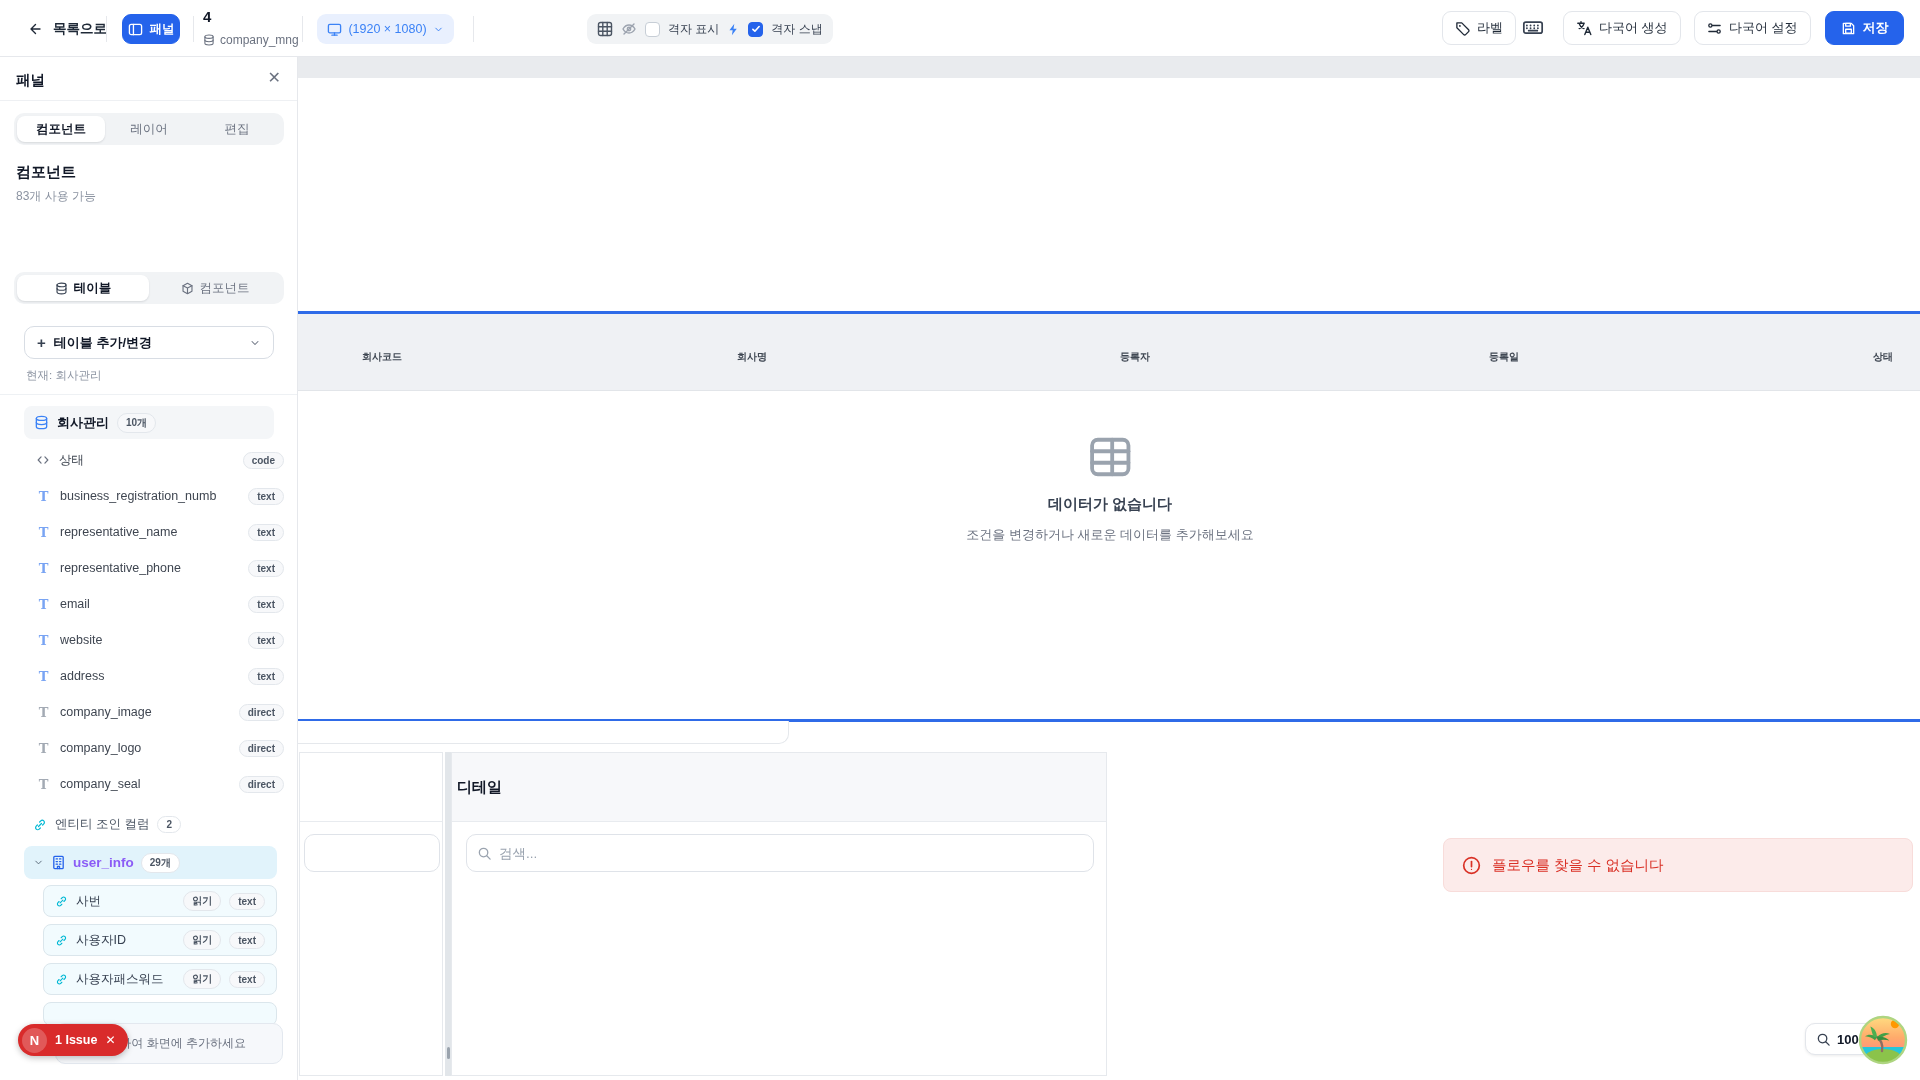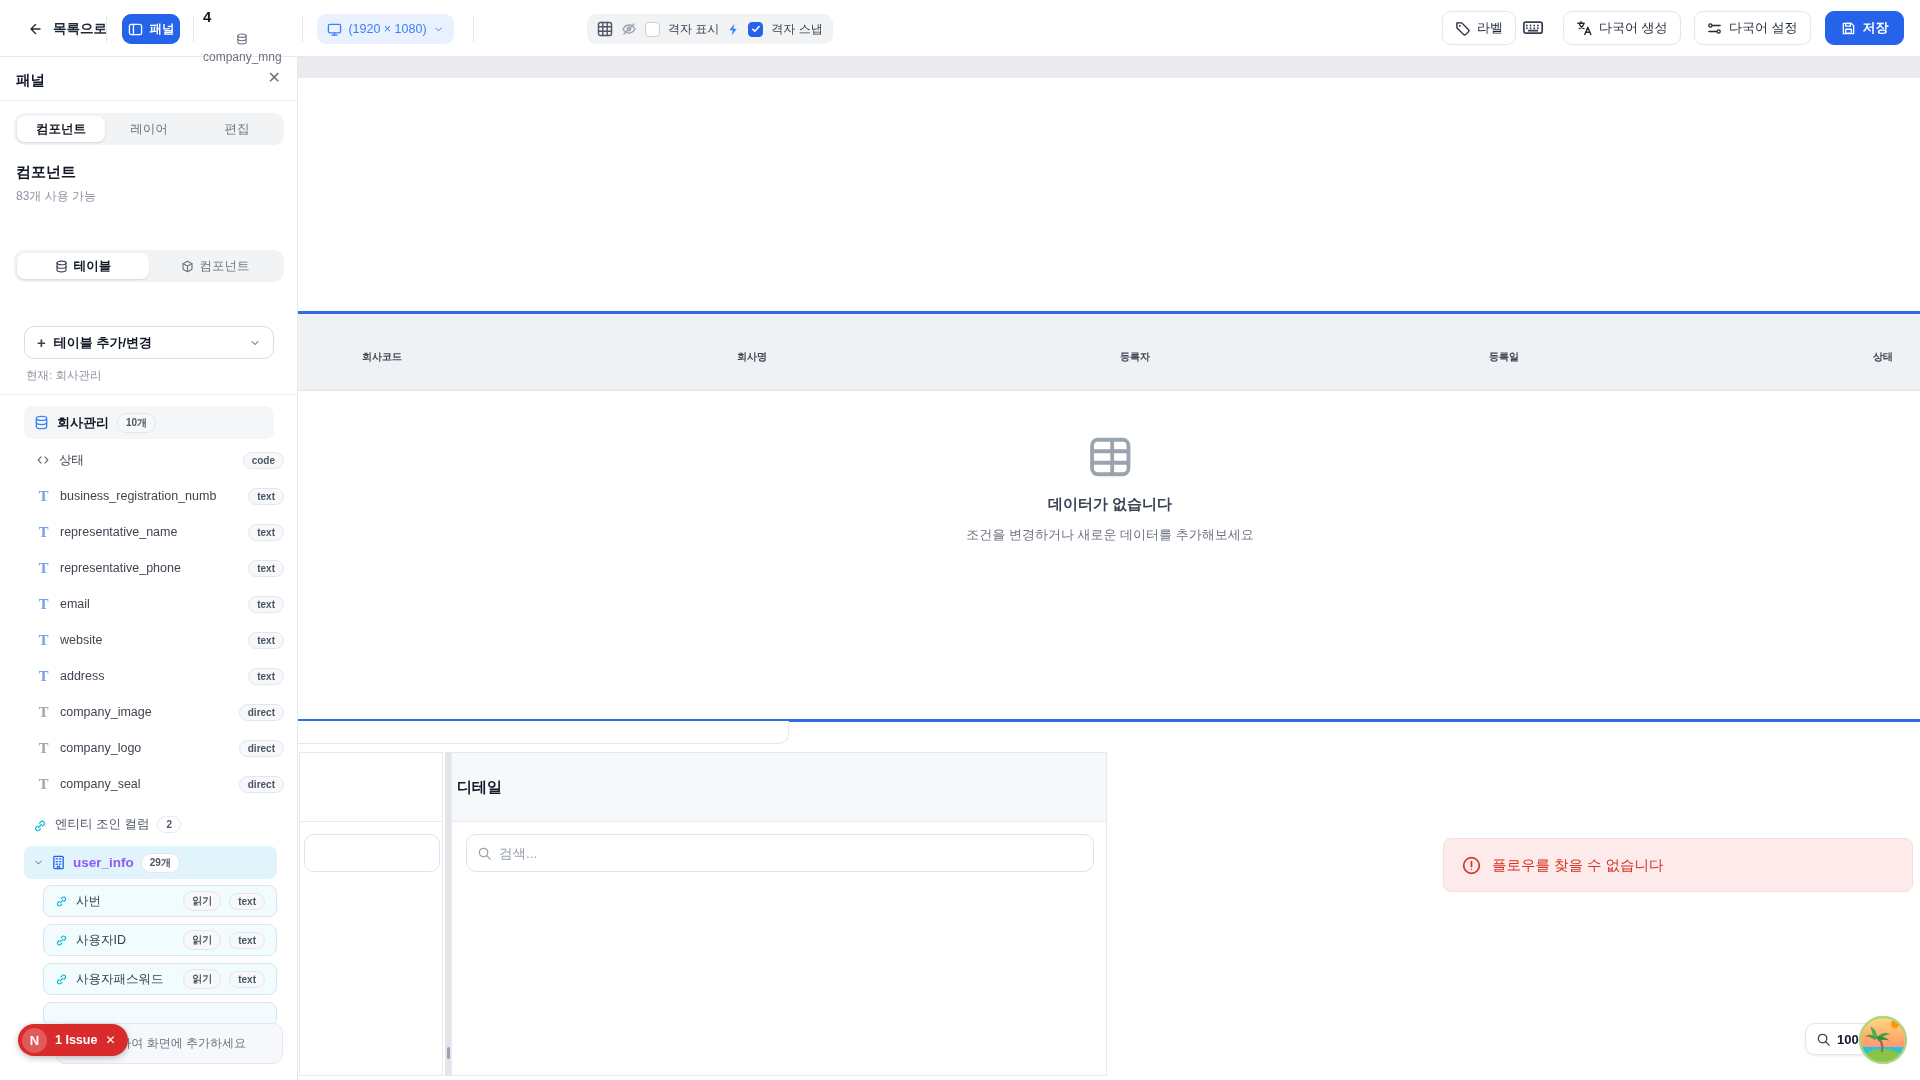"company_mng" .tbl-name { flex-direction: column -> none }
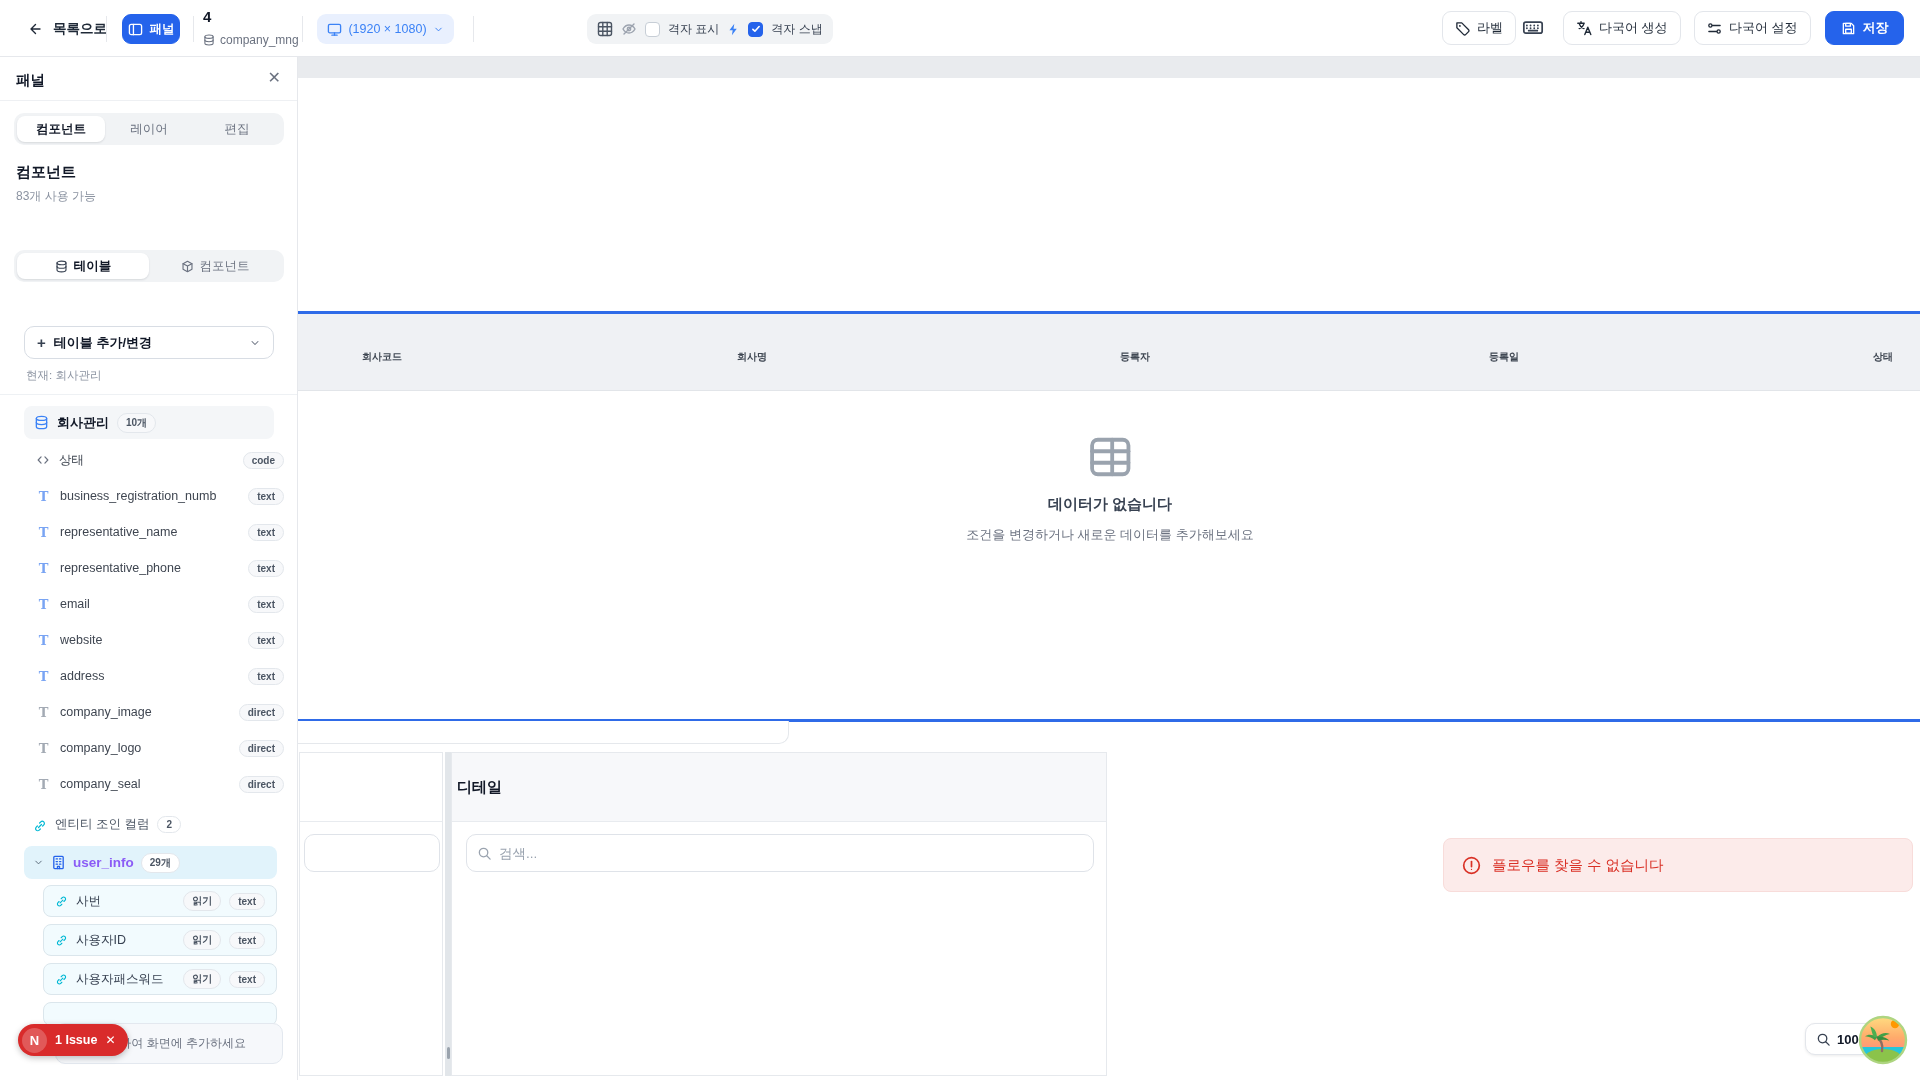"테이블" div.seg { top: 193px -> 215px }
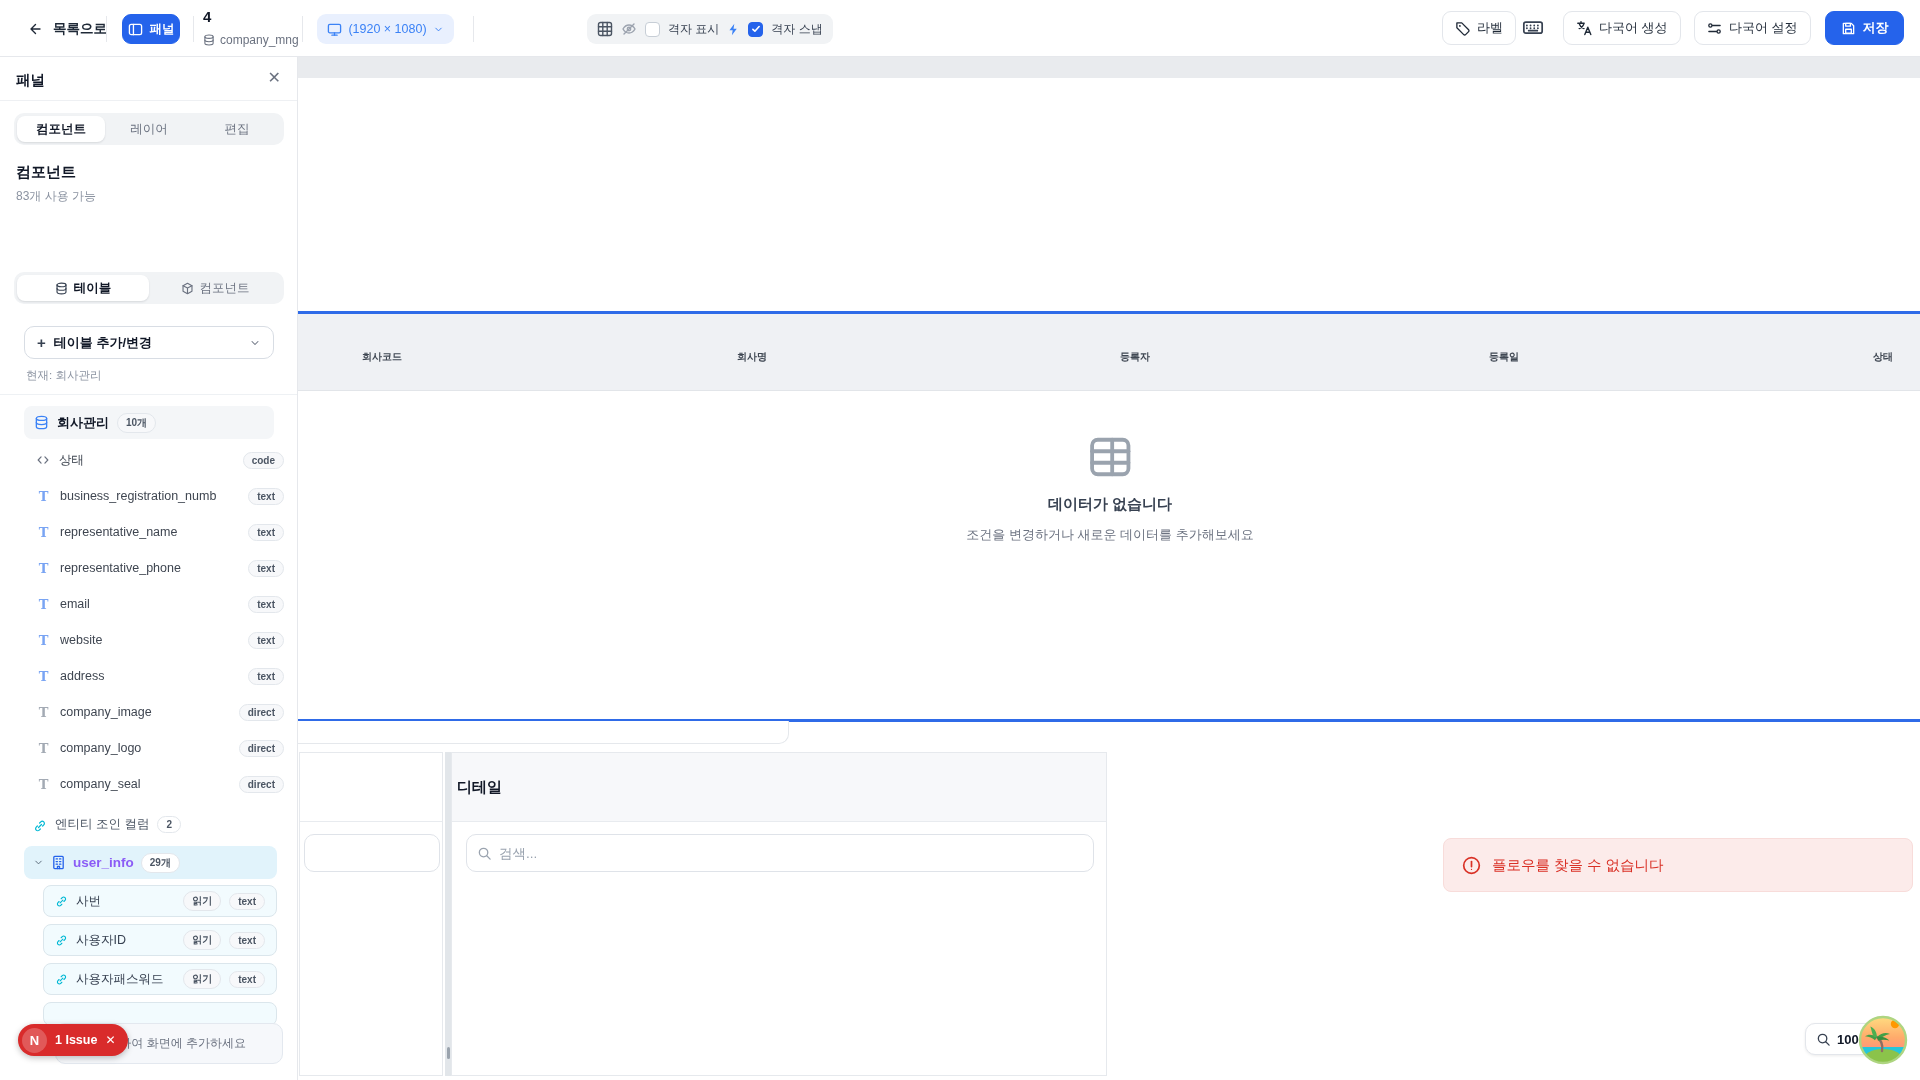"엔티티 조인 컬럼" .join-sec { align-items: flex-end -> center }
